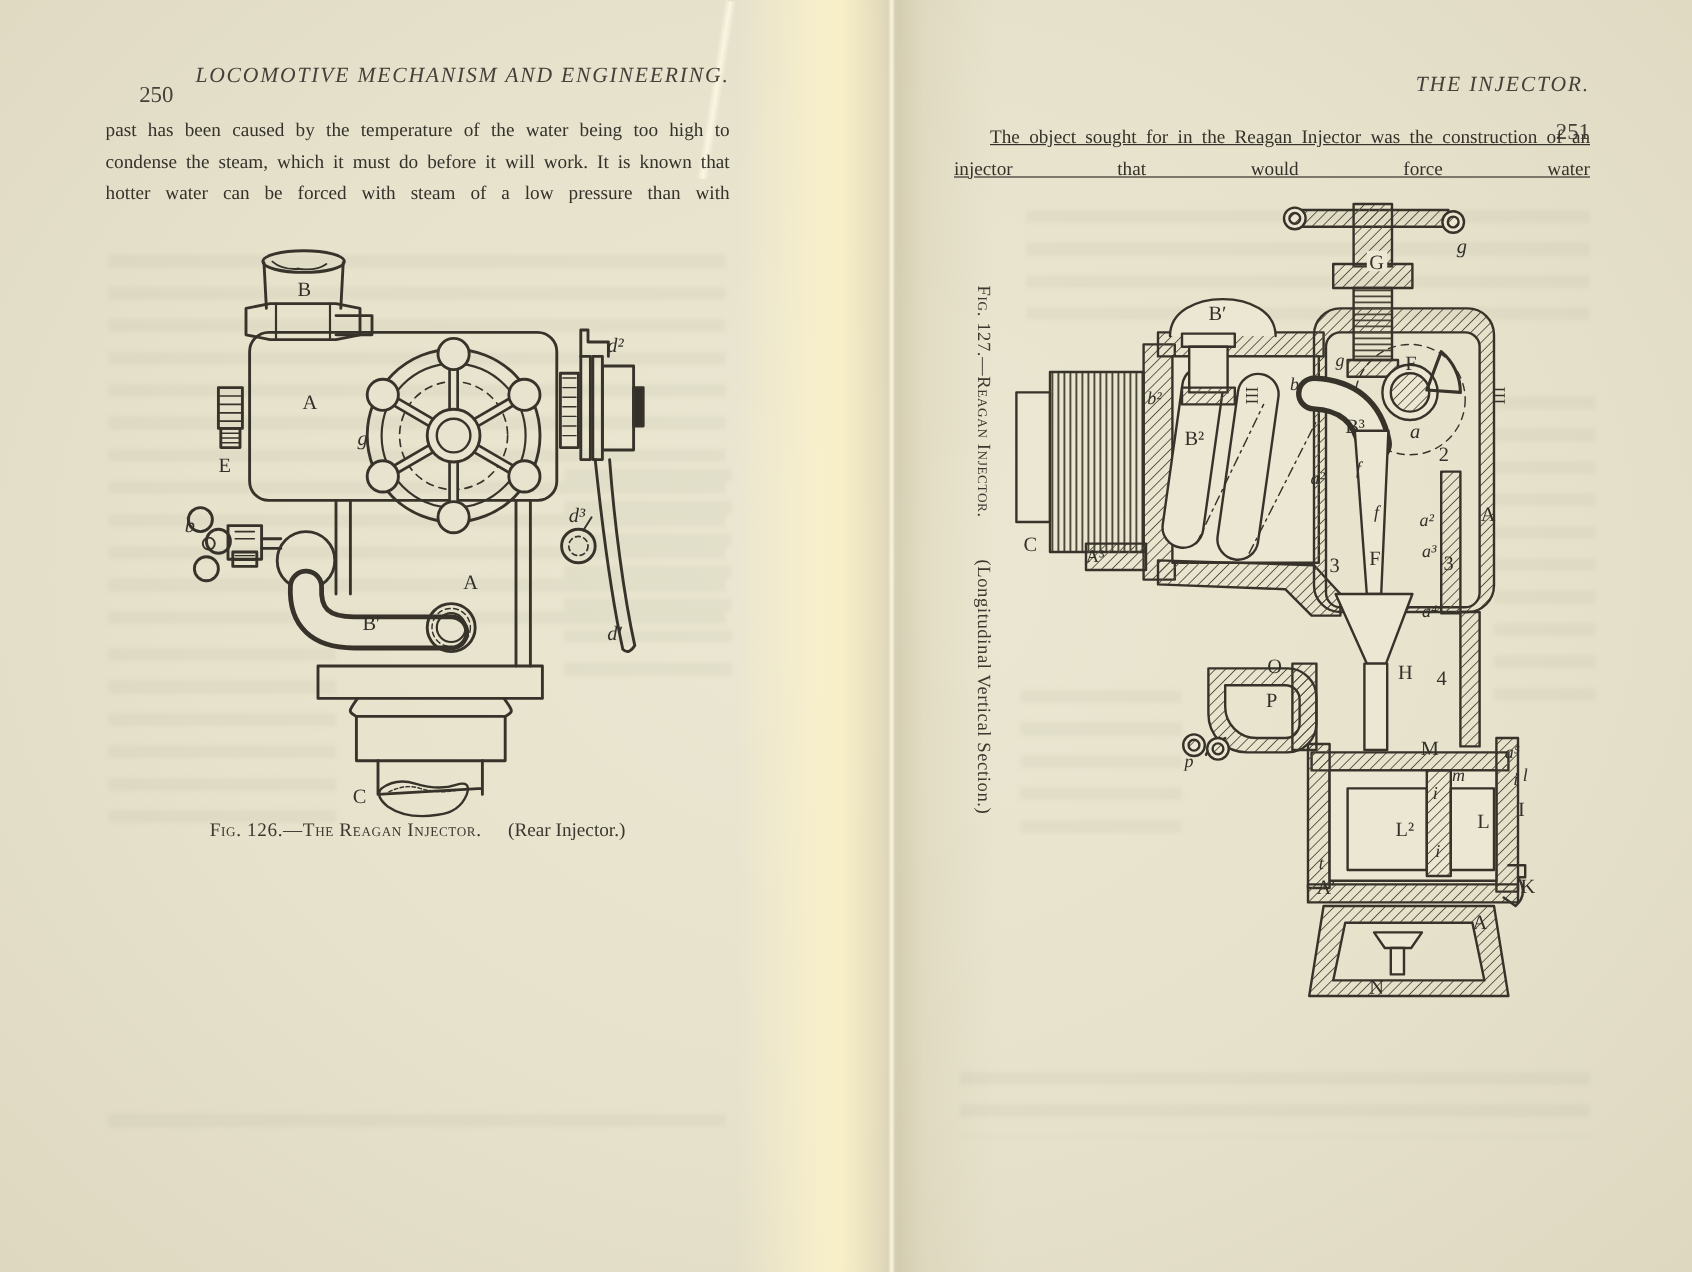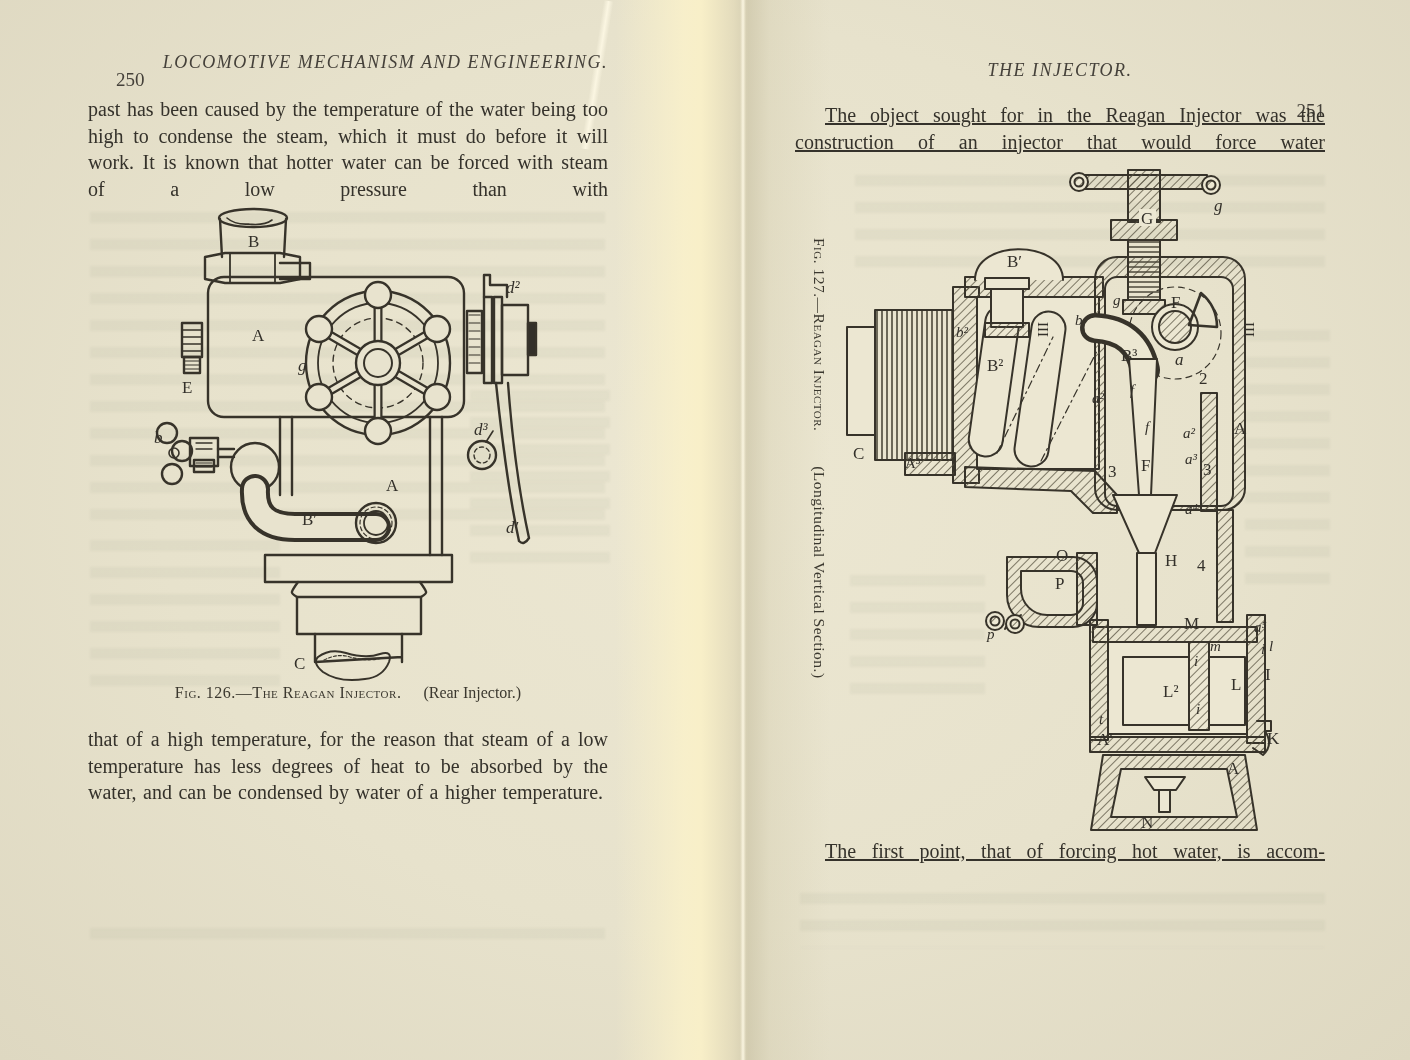"THE INJECTOR." span { text-align: center -> right }
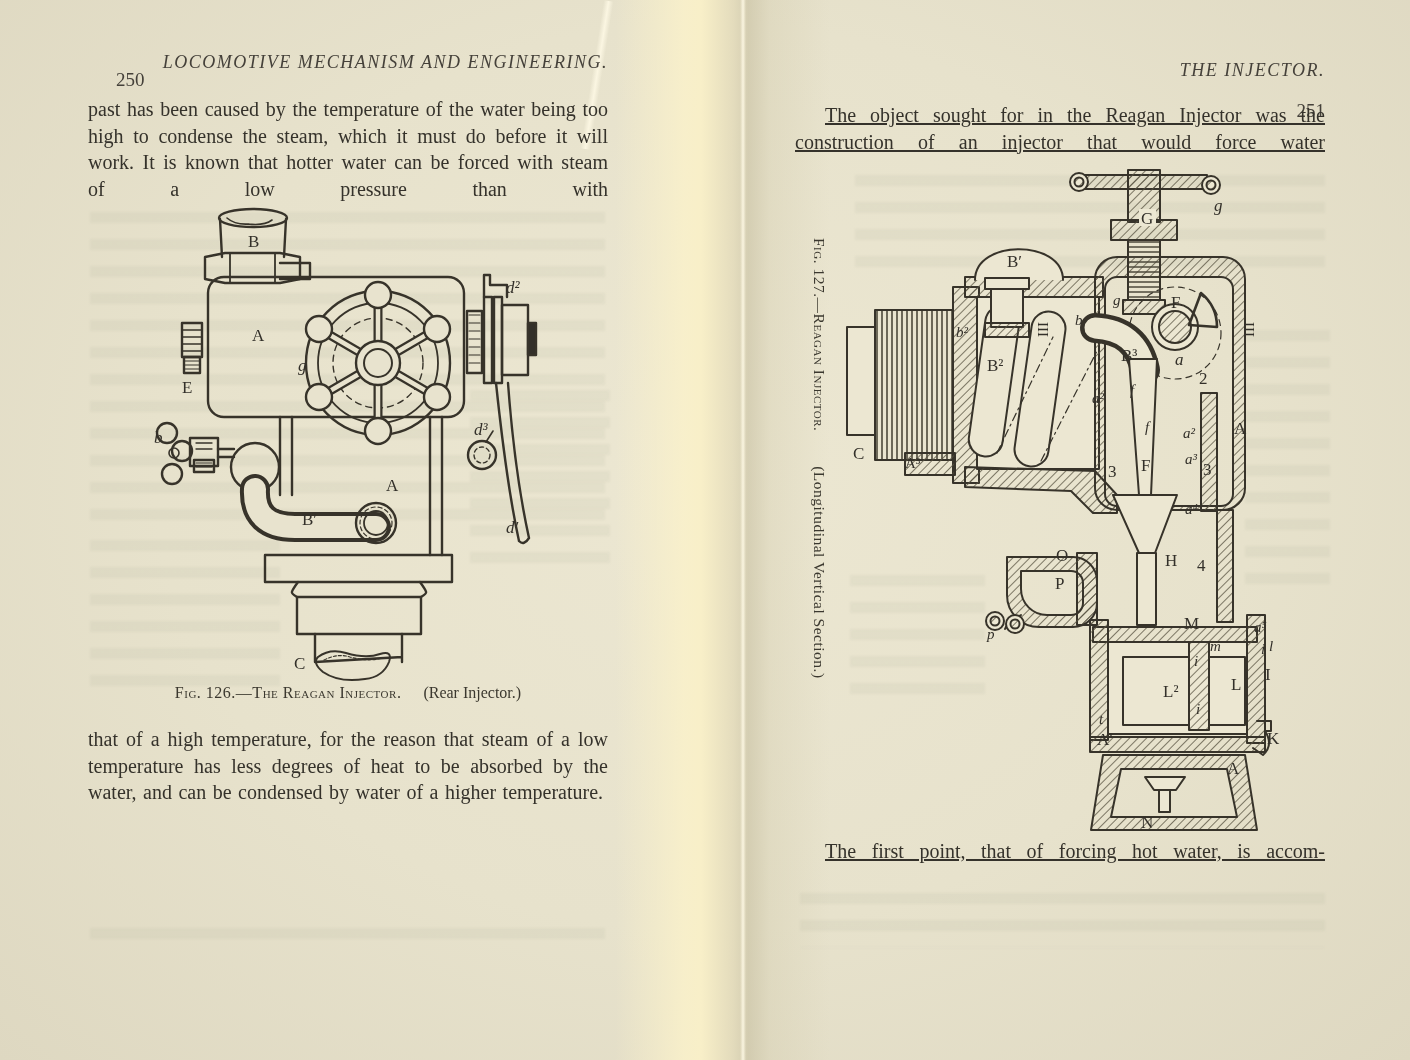"past has been caused by" .para { font-size: 20px -> 16px }
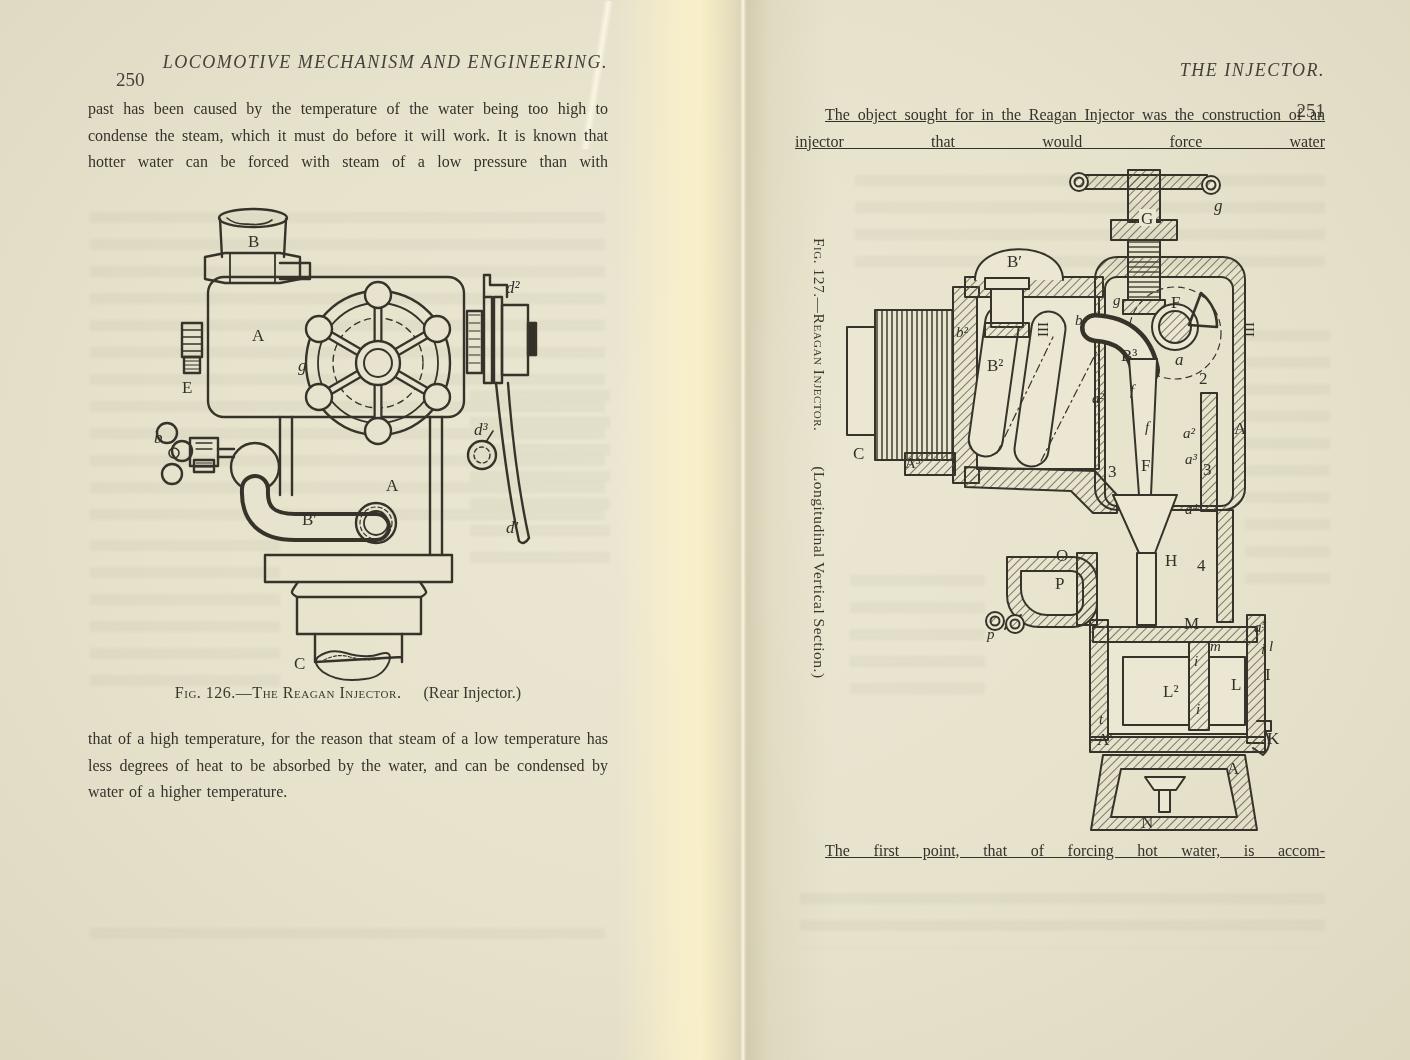"that of a high temperature," p { html: <p>that of a high temperature, for the reason that steam of a low temperature has less degrees of heat to be absorbed by the water, and can be condensed by water of a higher temperature.</p> -> none }
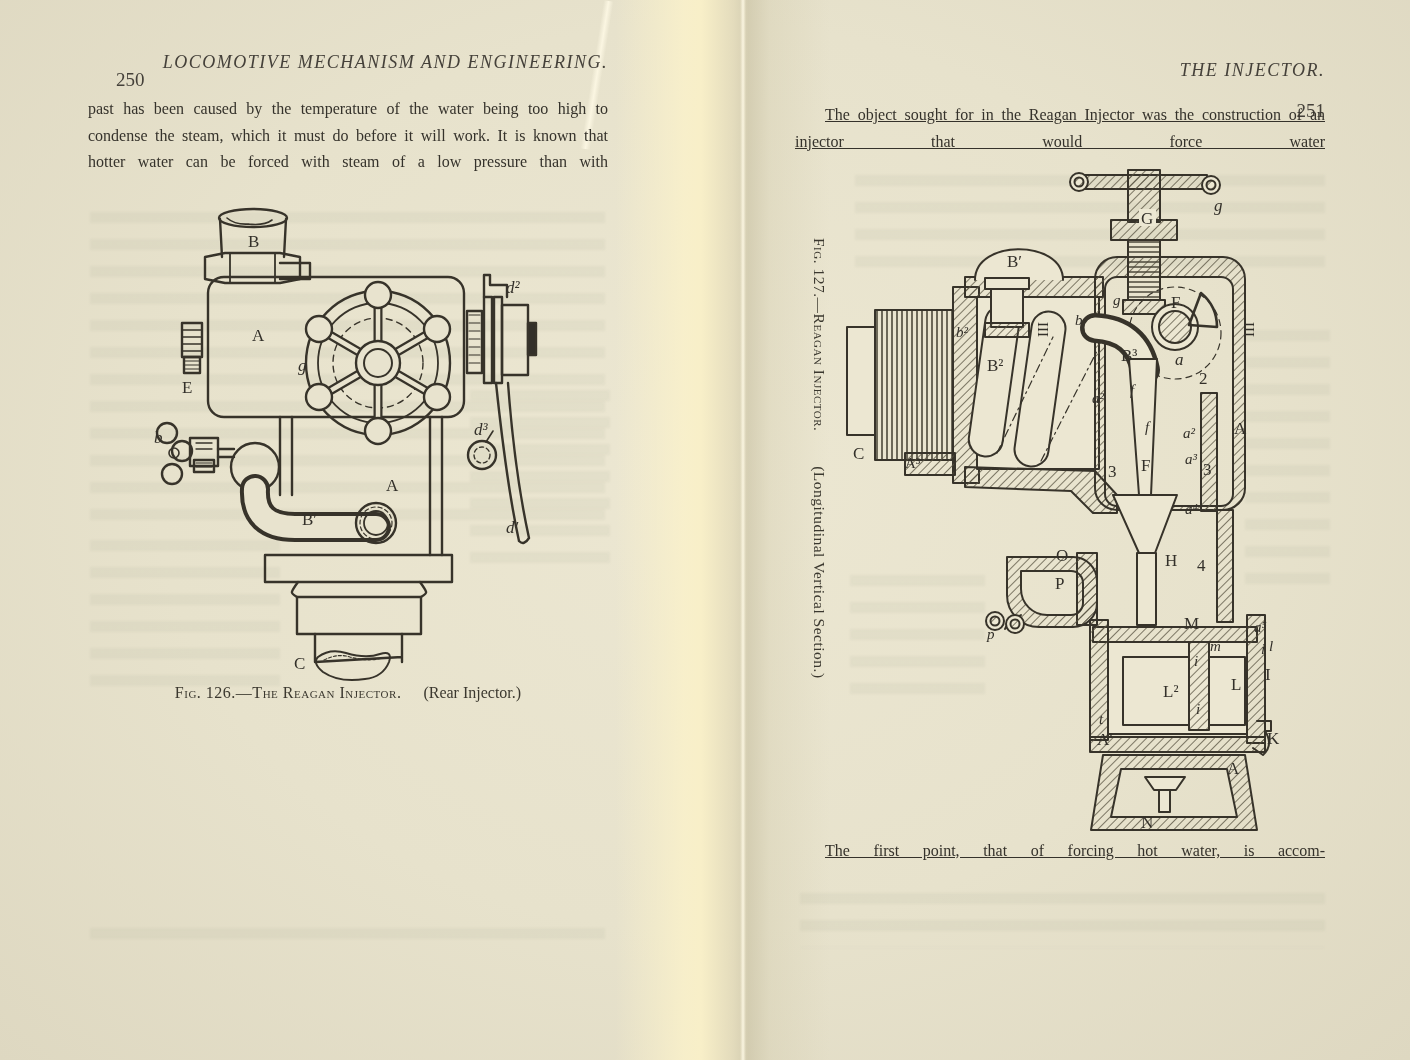"The first point, that of" p.indent { html: <p>The first point, that of forcing hot water, is accom-</p> -> none }
